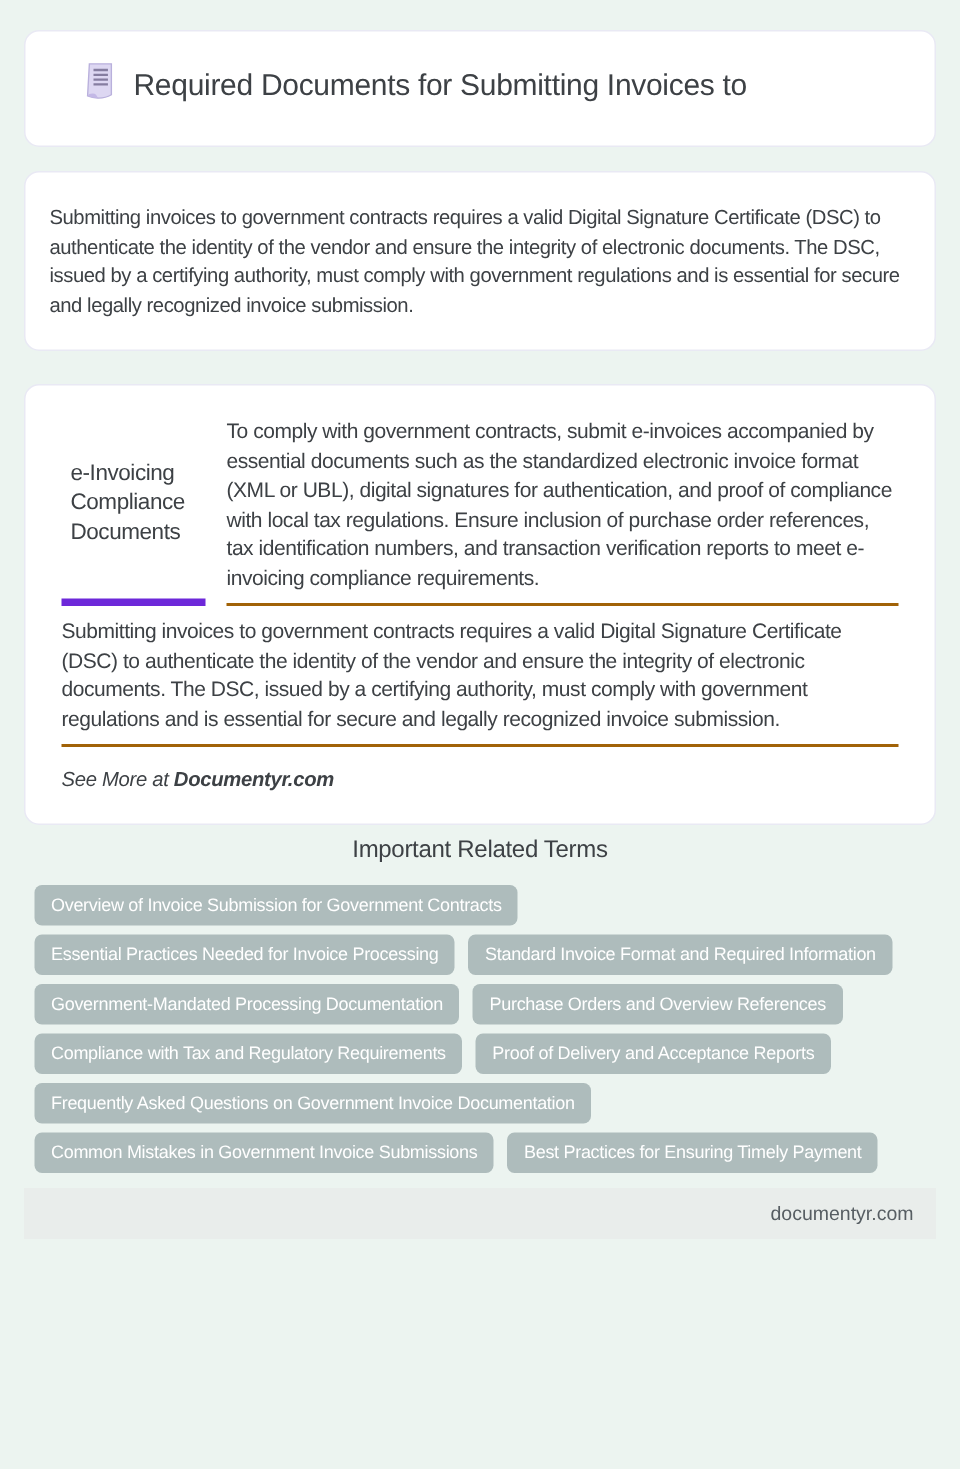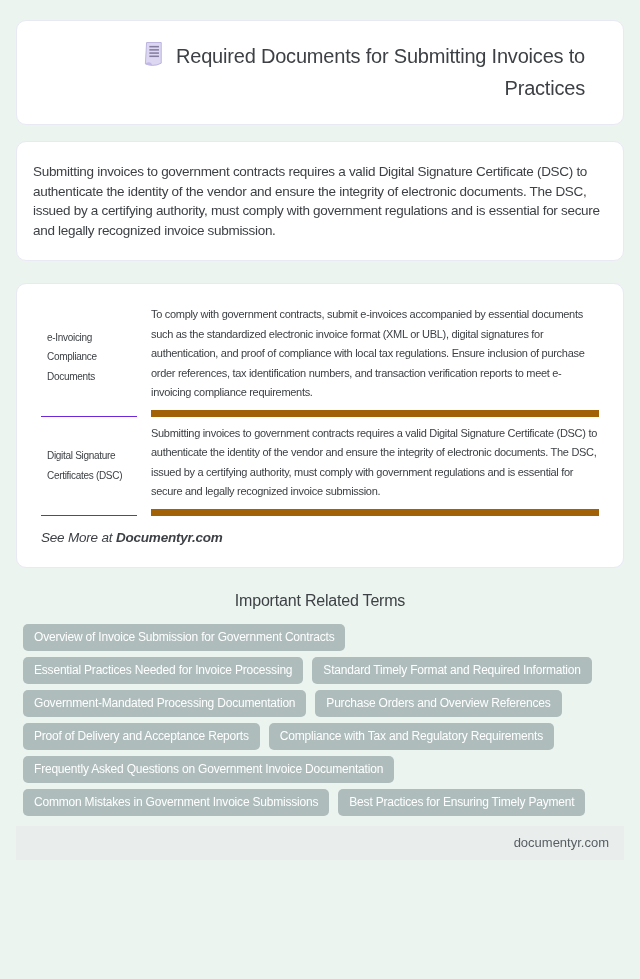"Required Documents for Submitting" .header-card { text-align: right -> left }
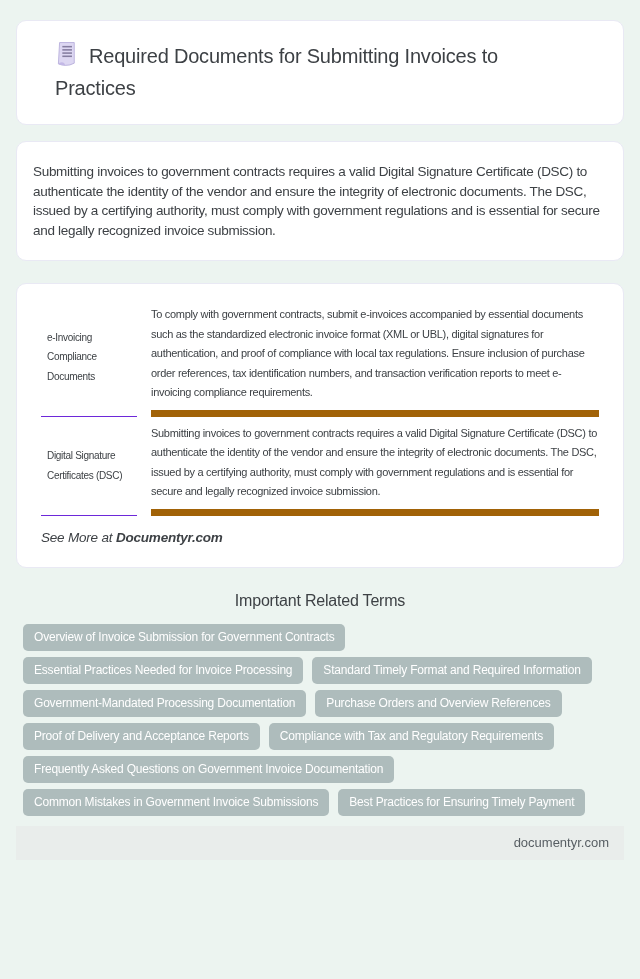"Practices" span.title-line { html: <span>Practices</span> -> none }
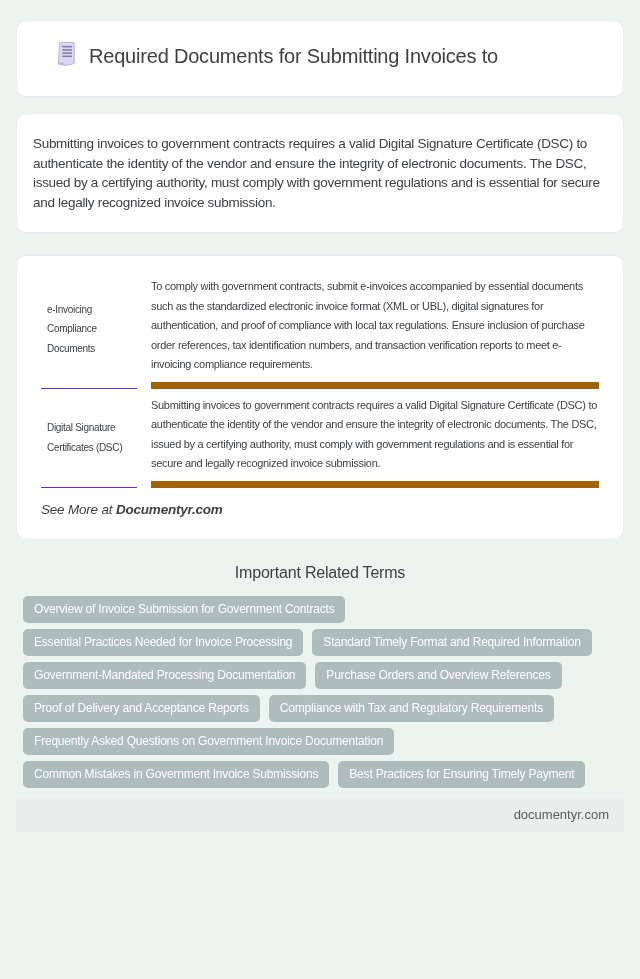"To comply with government contracts," .desc-cell { border-bottom: 7px solid #a16207 -> 2px solid #a16207; font-size: 11px -> 14px }
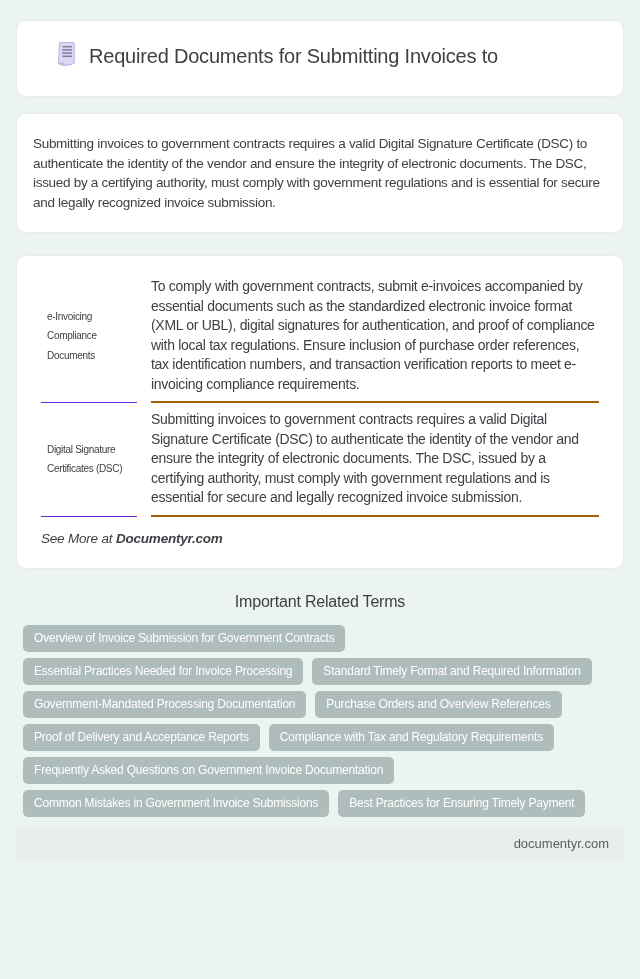"e-Invoicing Compliance Documents" .term-cell { border-bottom: 1px solid #6d28d9 -> 5px solid #6d28d9; font-size: 10px -> 15px }
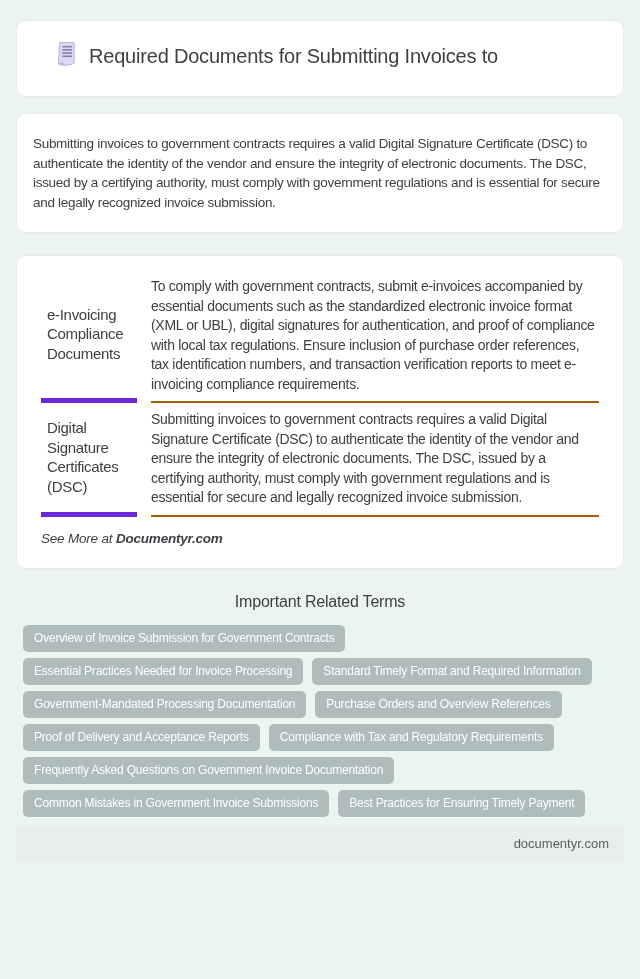"Digital Signature Certificates (DSC)" div.term-cell { html: <div>Digital Signature Certificates (DSC)</div> -> none }
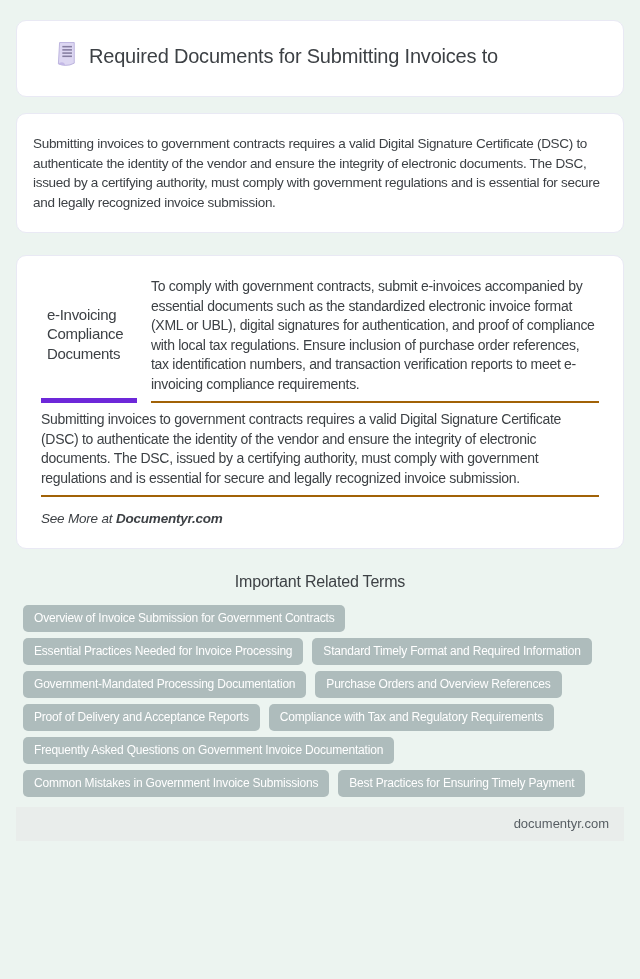"Important Related Terms" .terms-heading { margin: 24px 0 14px -> 8px 0 14px }
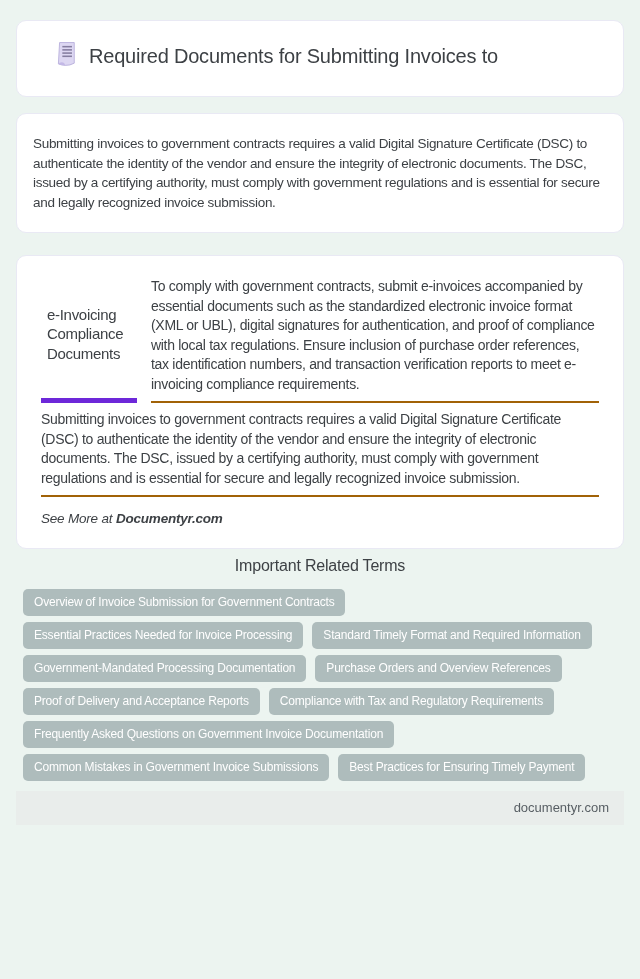"Standard Timely Format and Required" span.tag { text: Timely -> Invoice }
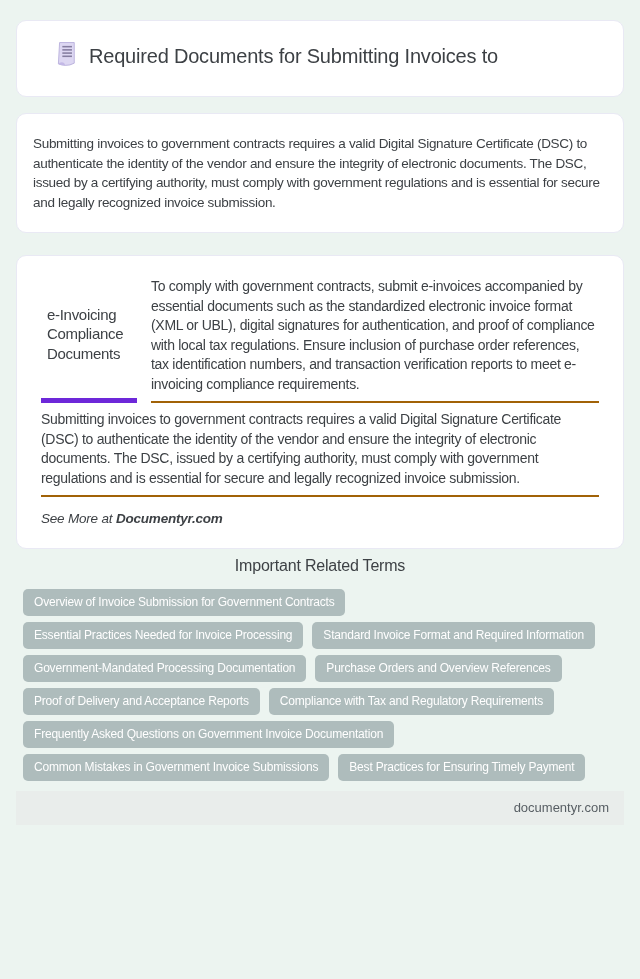"Proof of Delivery and Acceptance" span.tag { order: before "Compliance with Tax and Regulatory" -> after "Compliance with Tax and Regulatory" }
